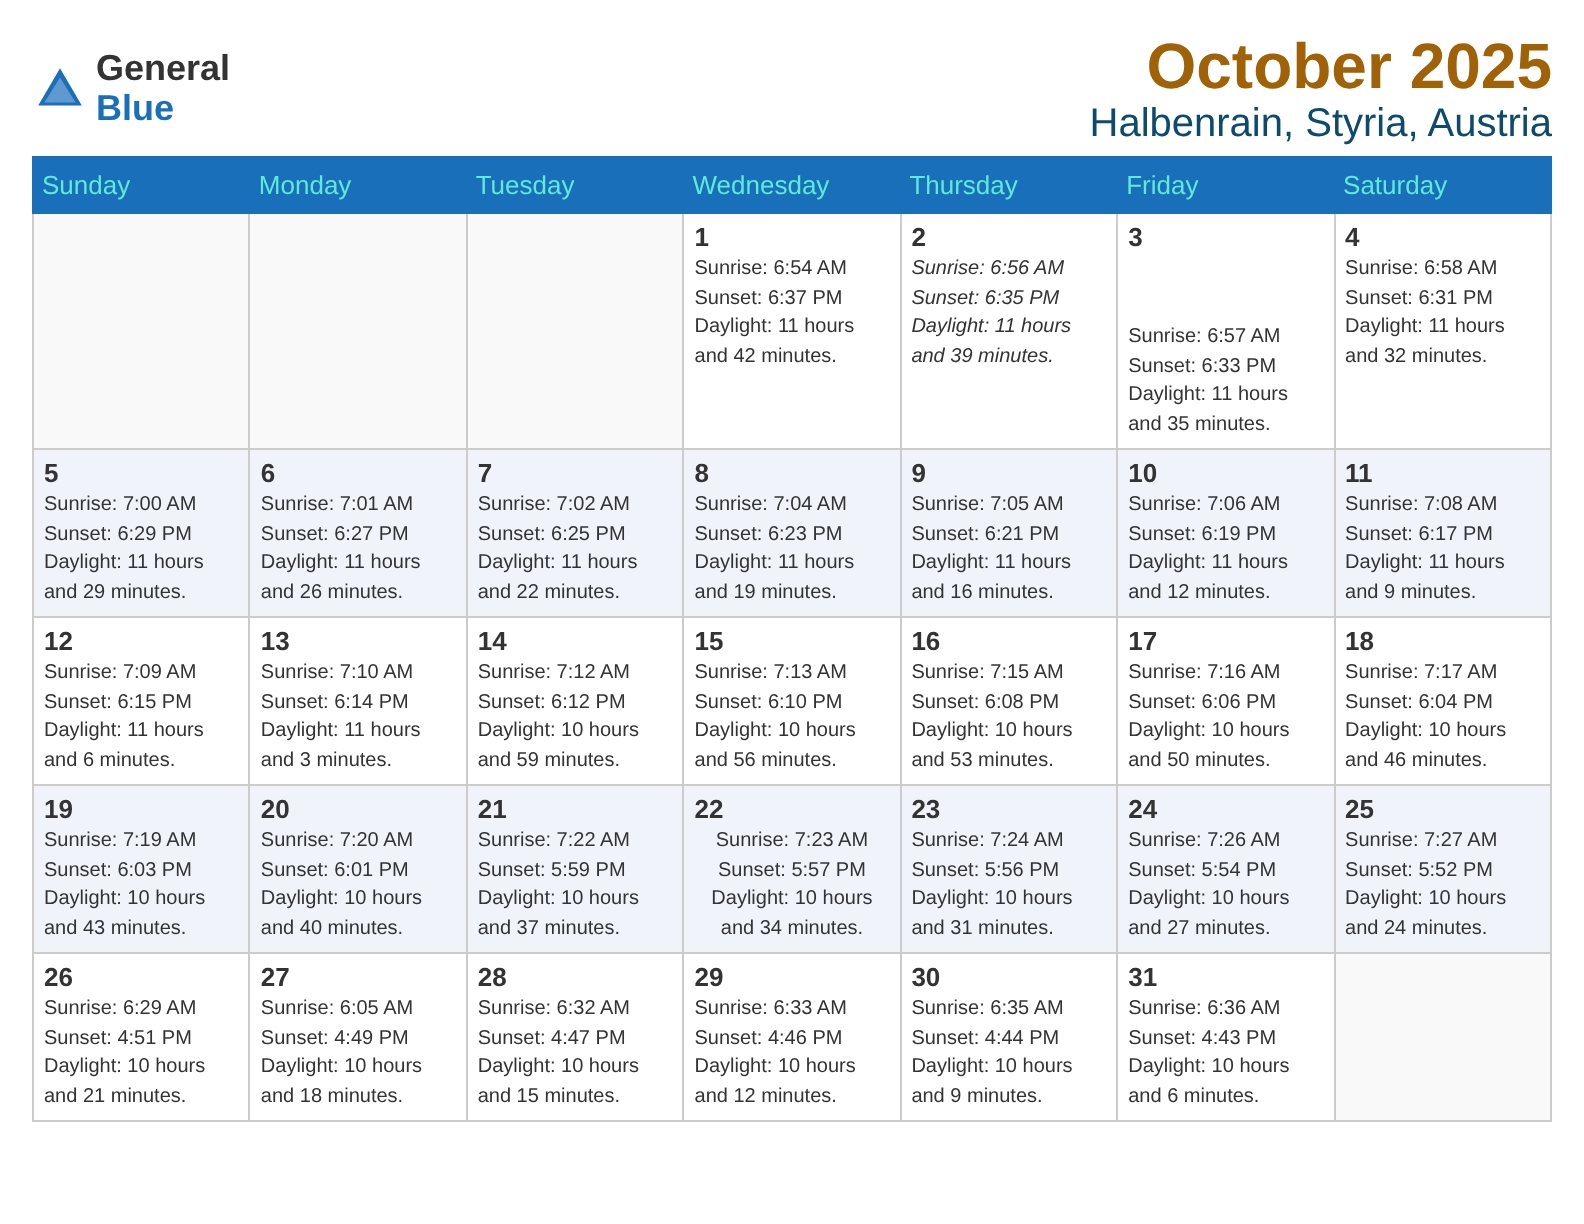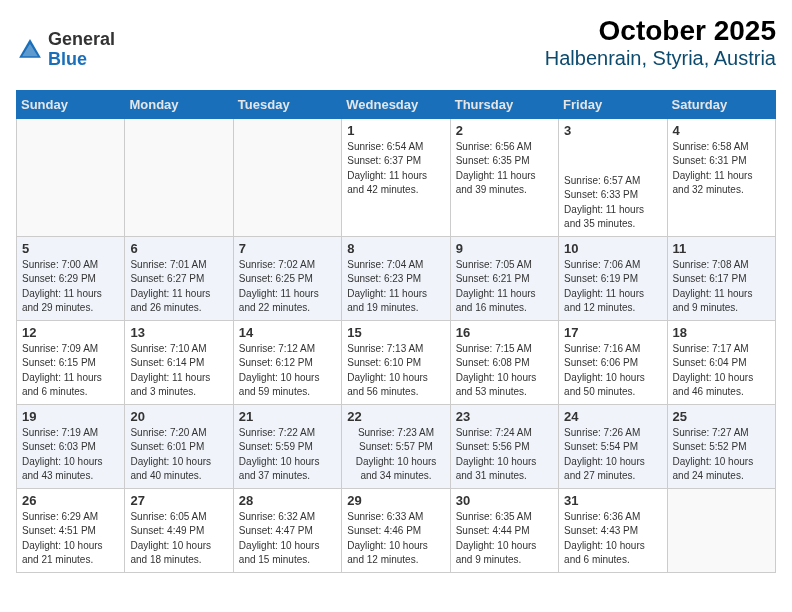"General" .header { align-items: flex-end -> center; margin-bottom: 20px -> 4px }
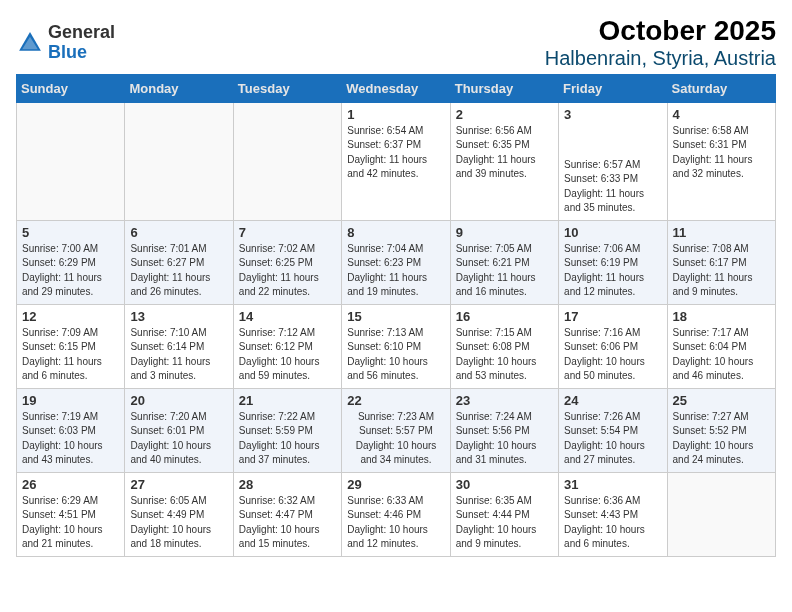"October 2025" .month-title { color: #000000 -> #a16207; font-size: 28px -> 32px }
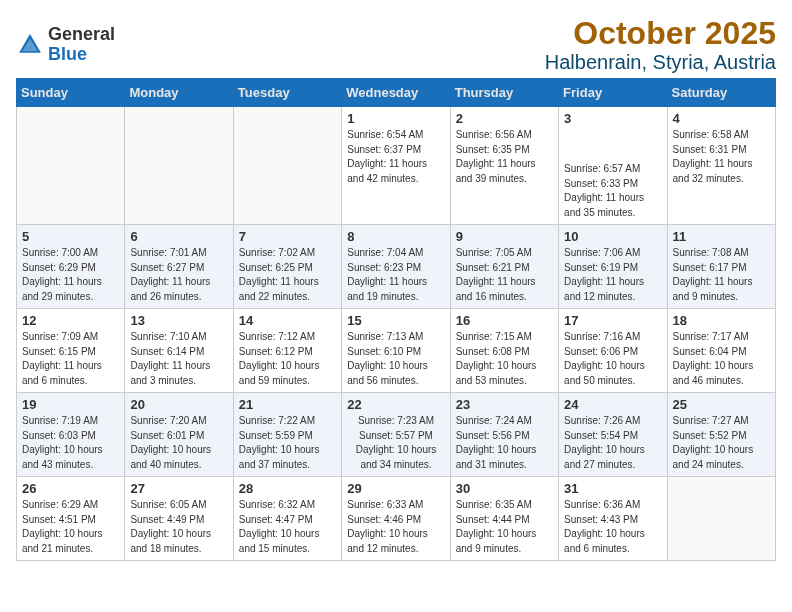"Sunday" .calendar th { color: #e5e5e5 -> #5eead4; font-weight: bold -> normal }
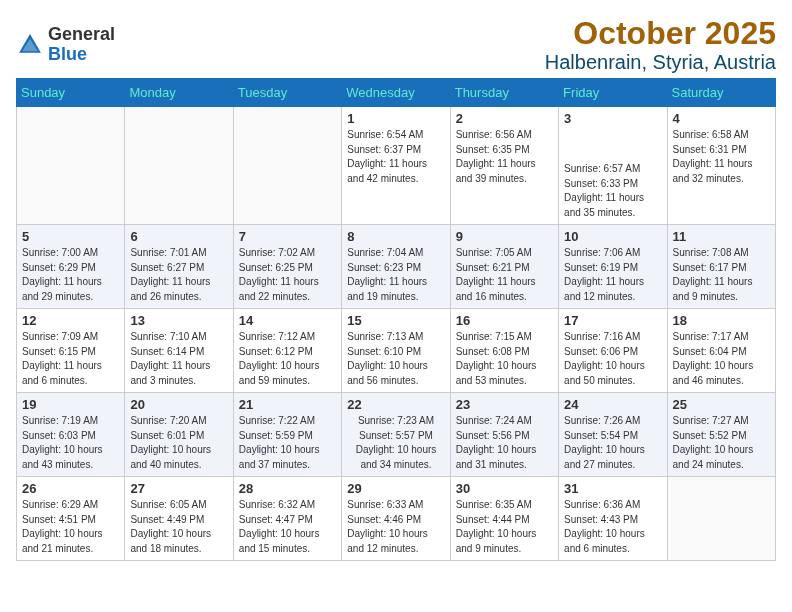"Sunrise: 6:56 AM" div.day-info { font-style: none -> italic }
